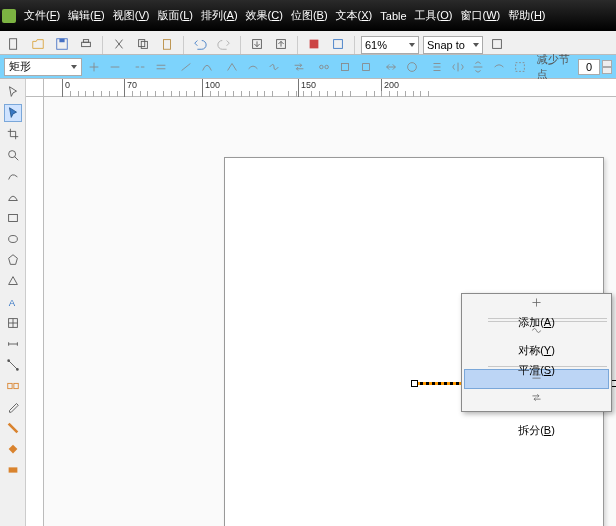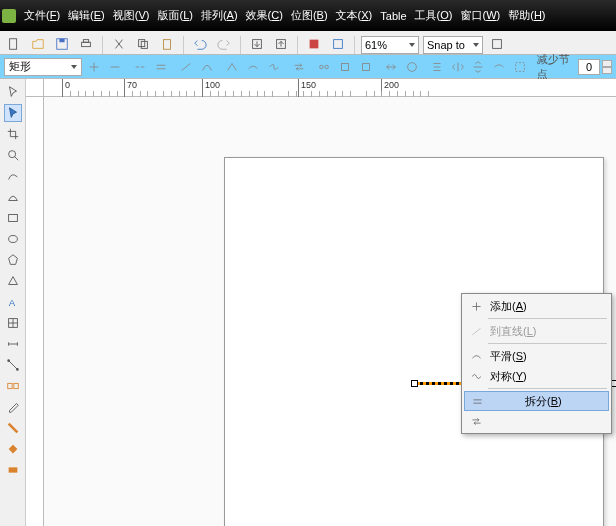"添加(A)" .ctxmenu .row { flex-direction: none -> column }
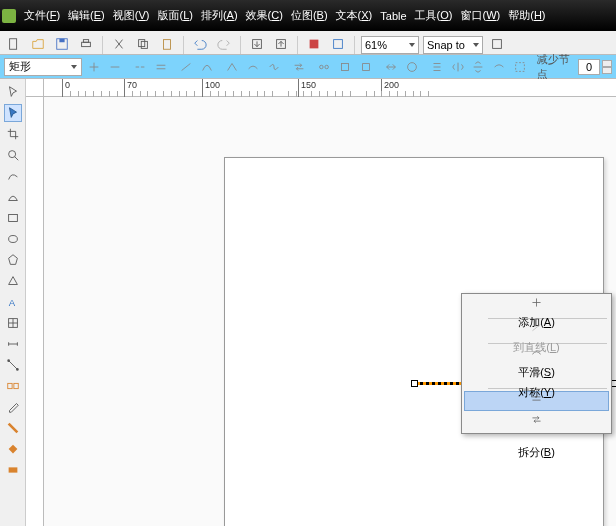"到直线(L)" div.row { html: <div> <div> <svg> <path></path> </svg> </div> <span>到直线(<u>L</u>)</span> </div> -> none }
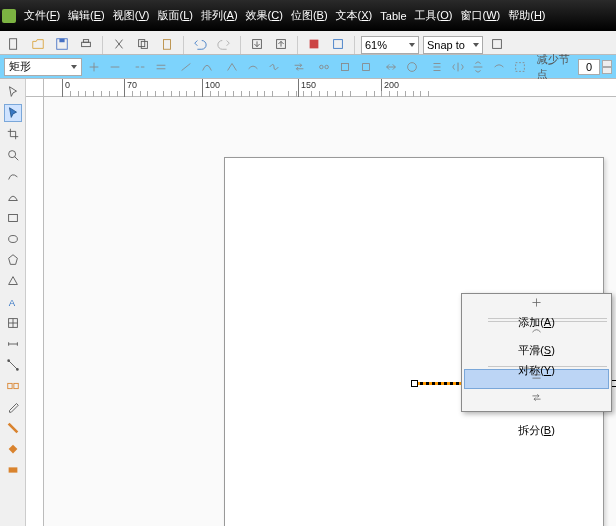"平滑(S)" div.row { order: before "对称(Y)" -> after "对称(Y)" }
